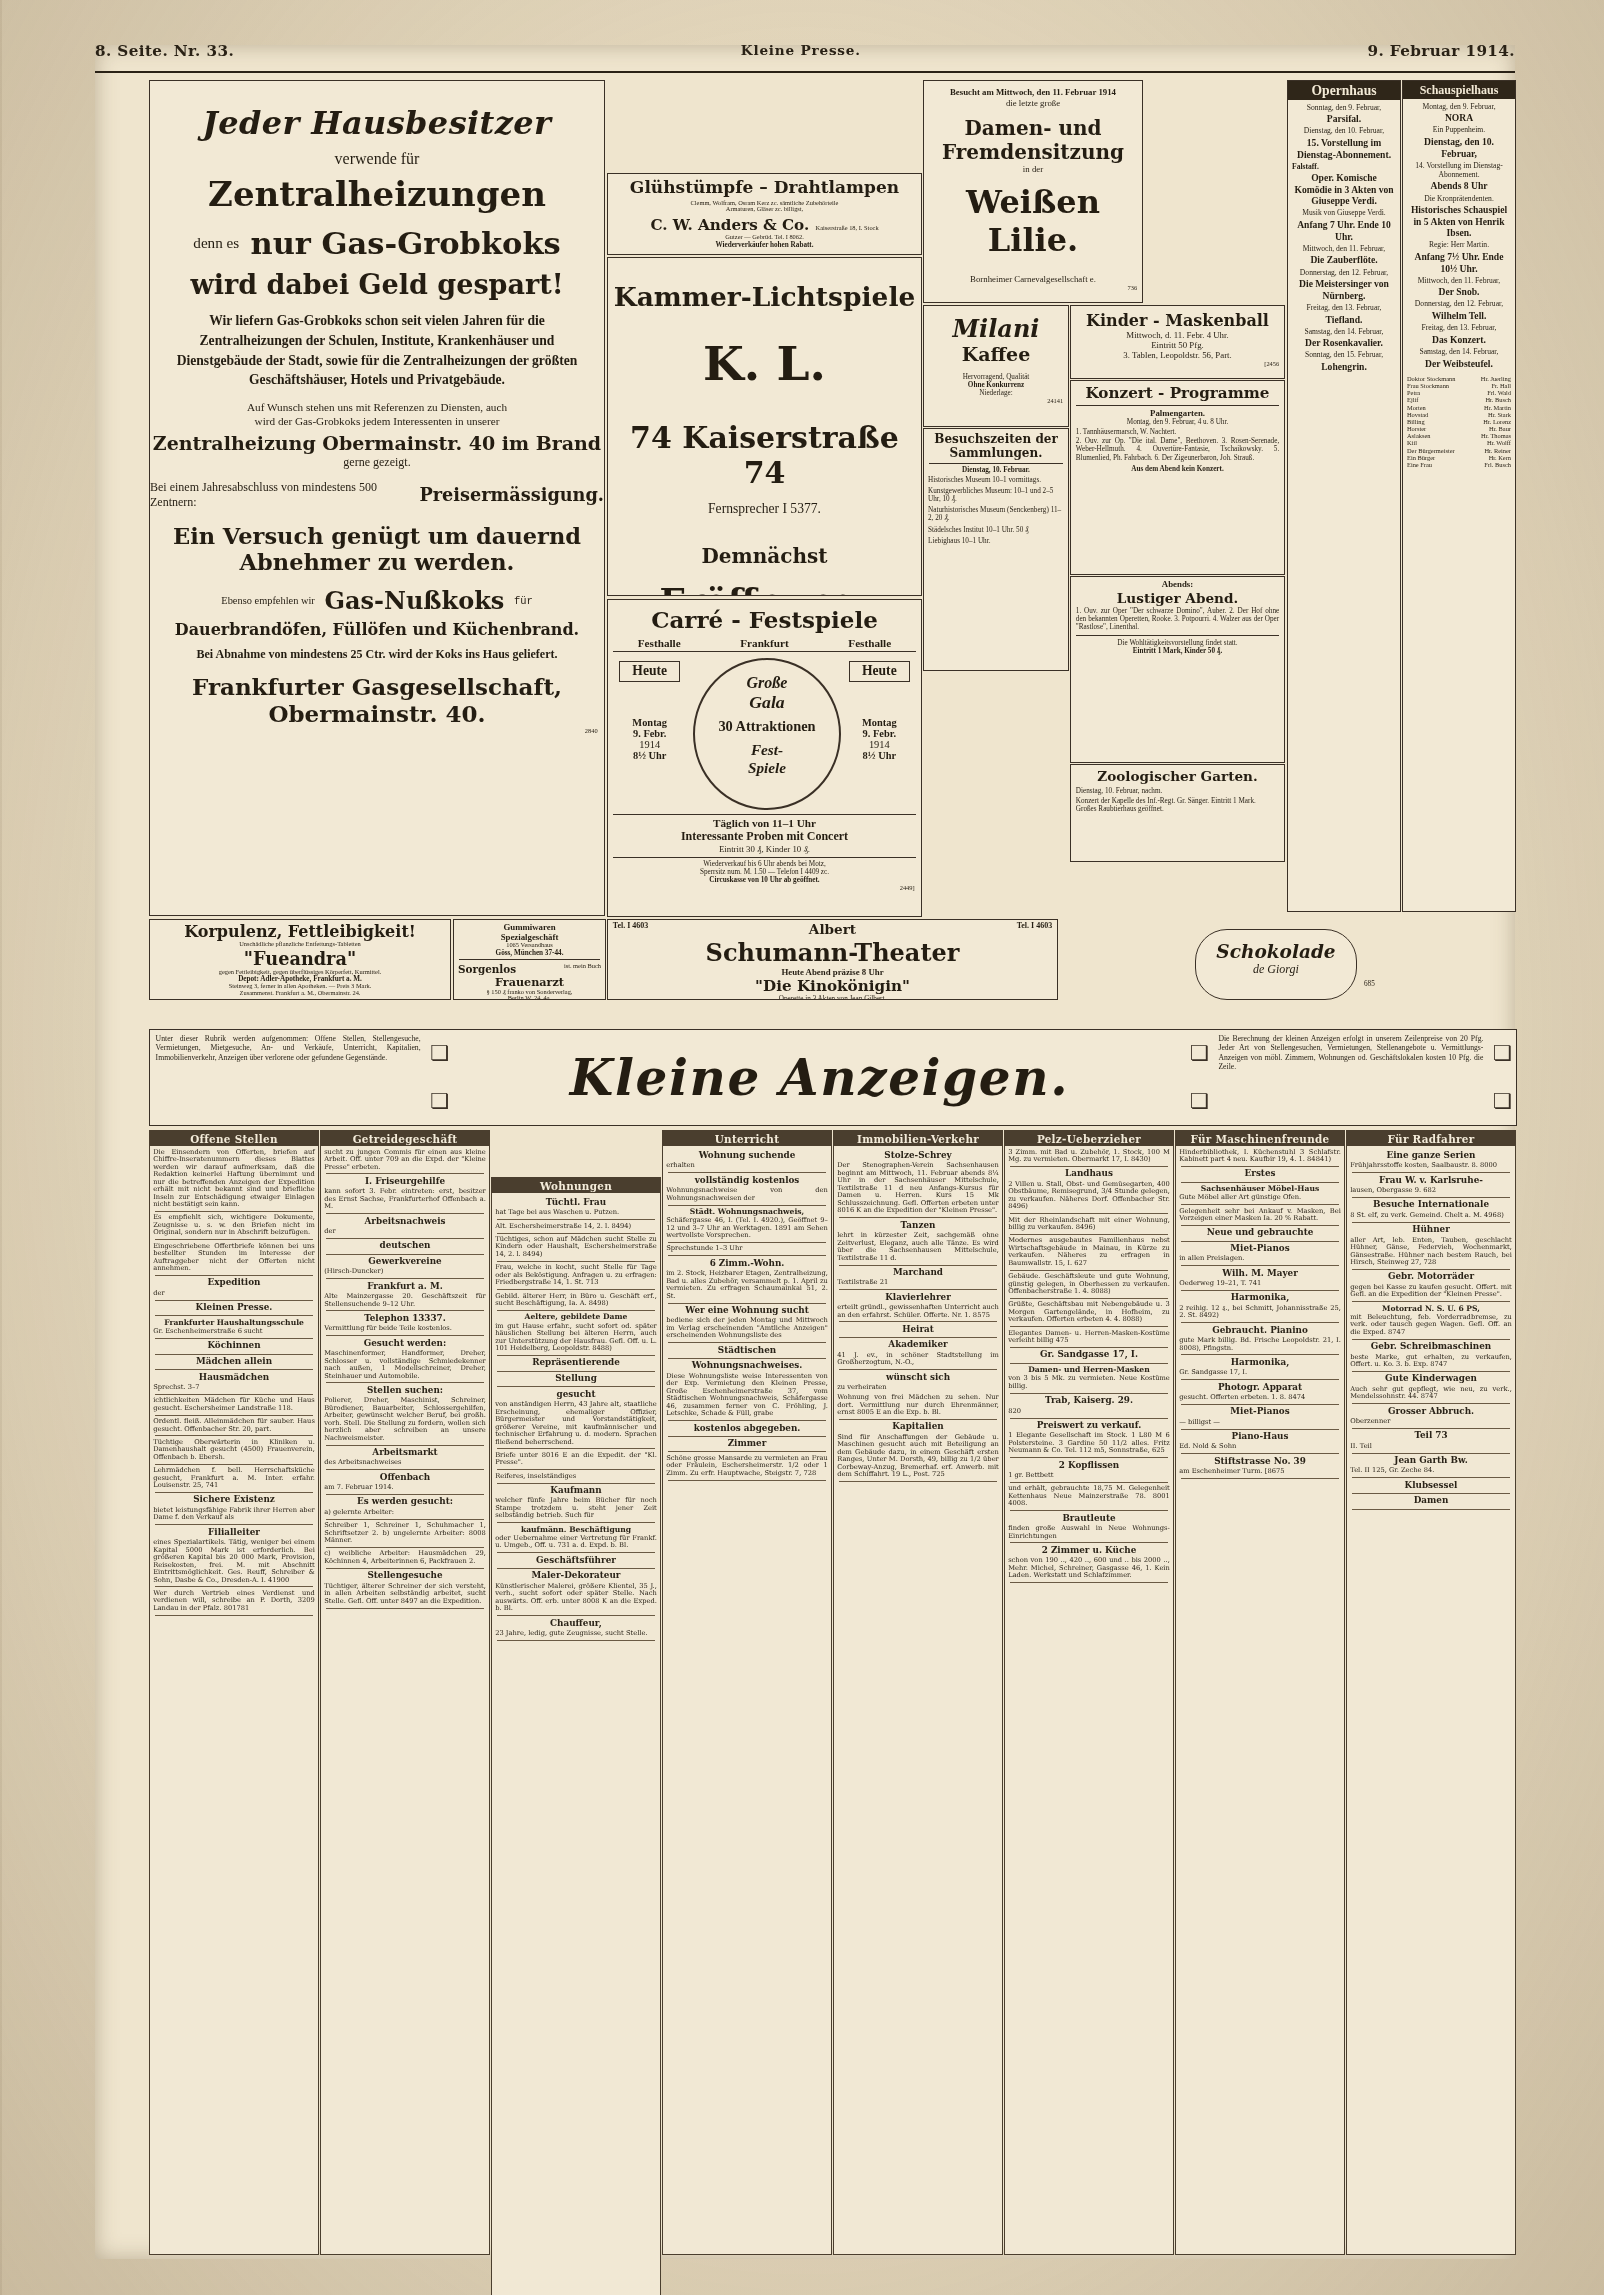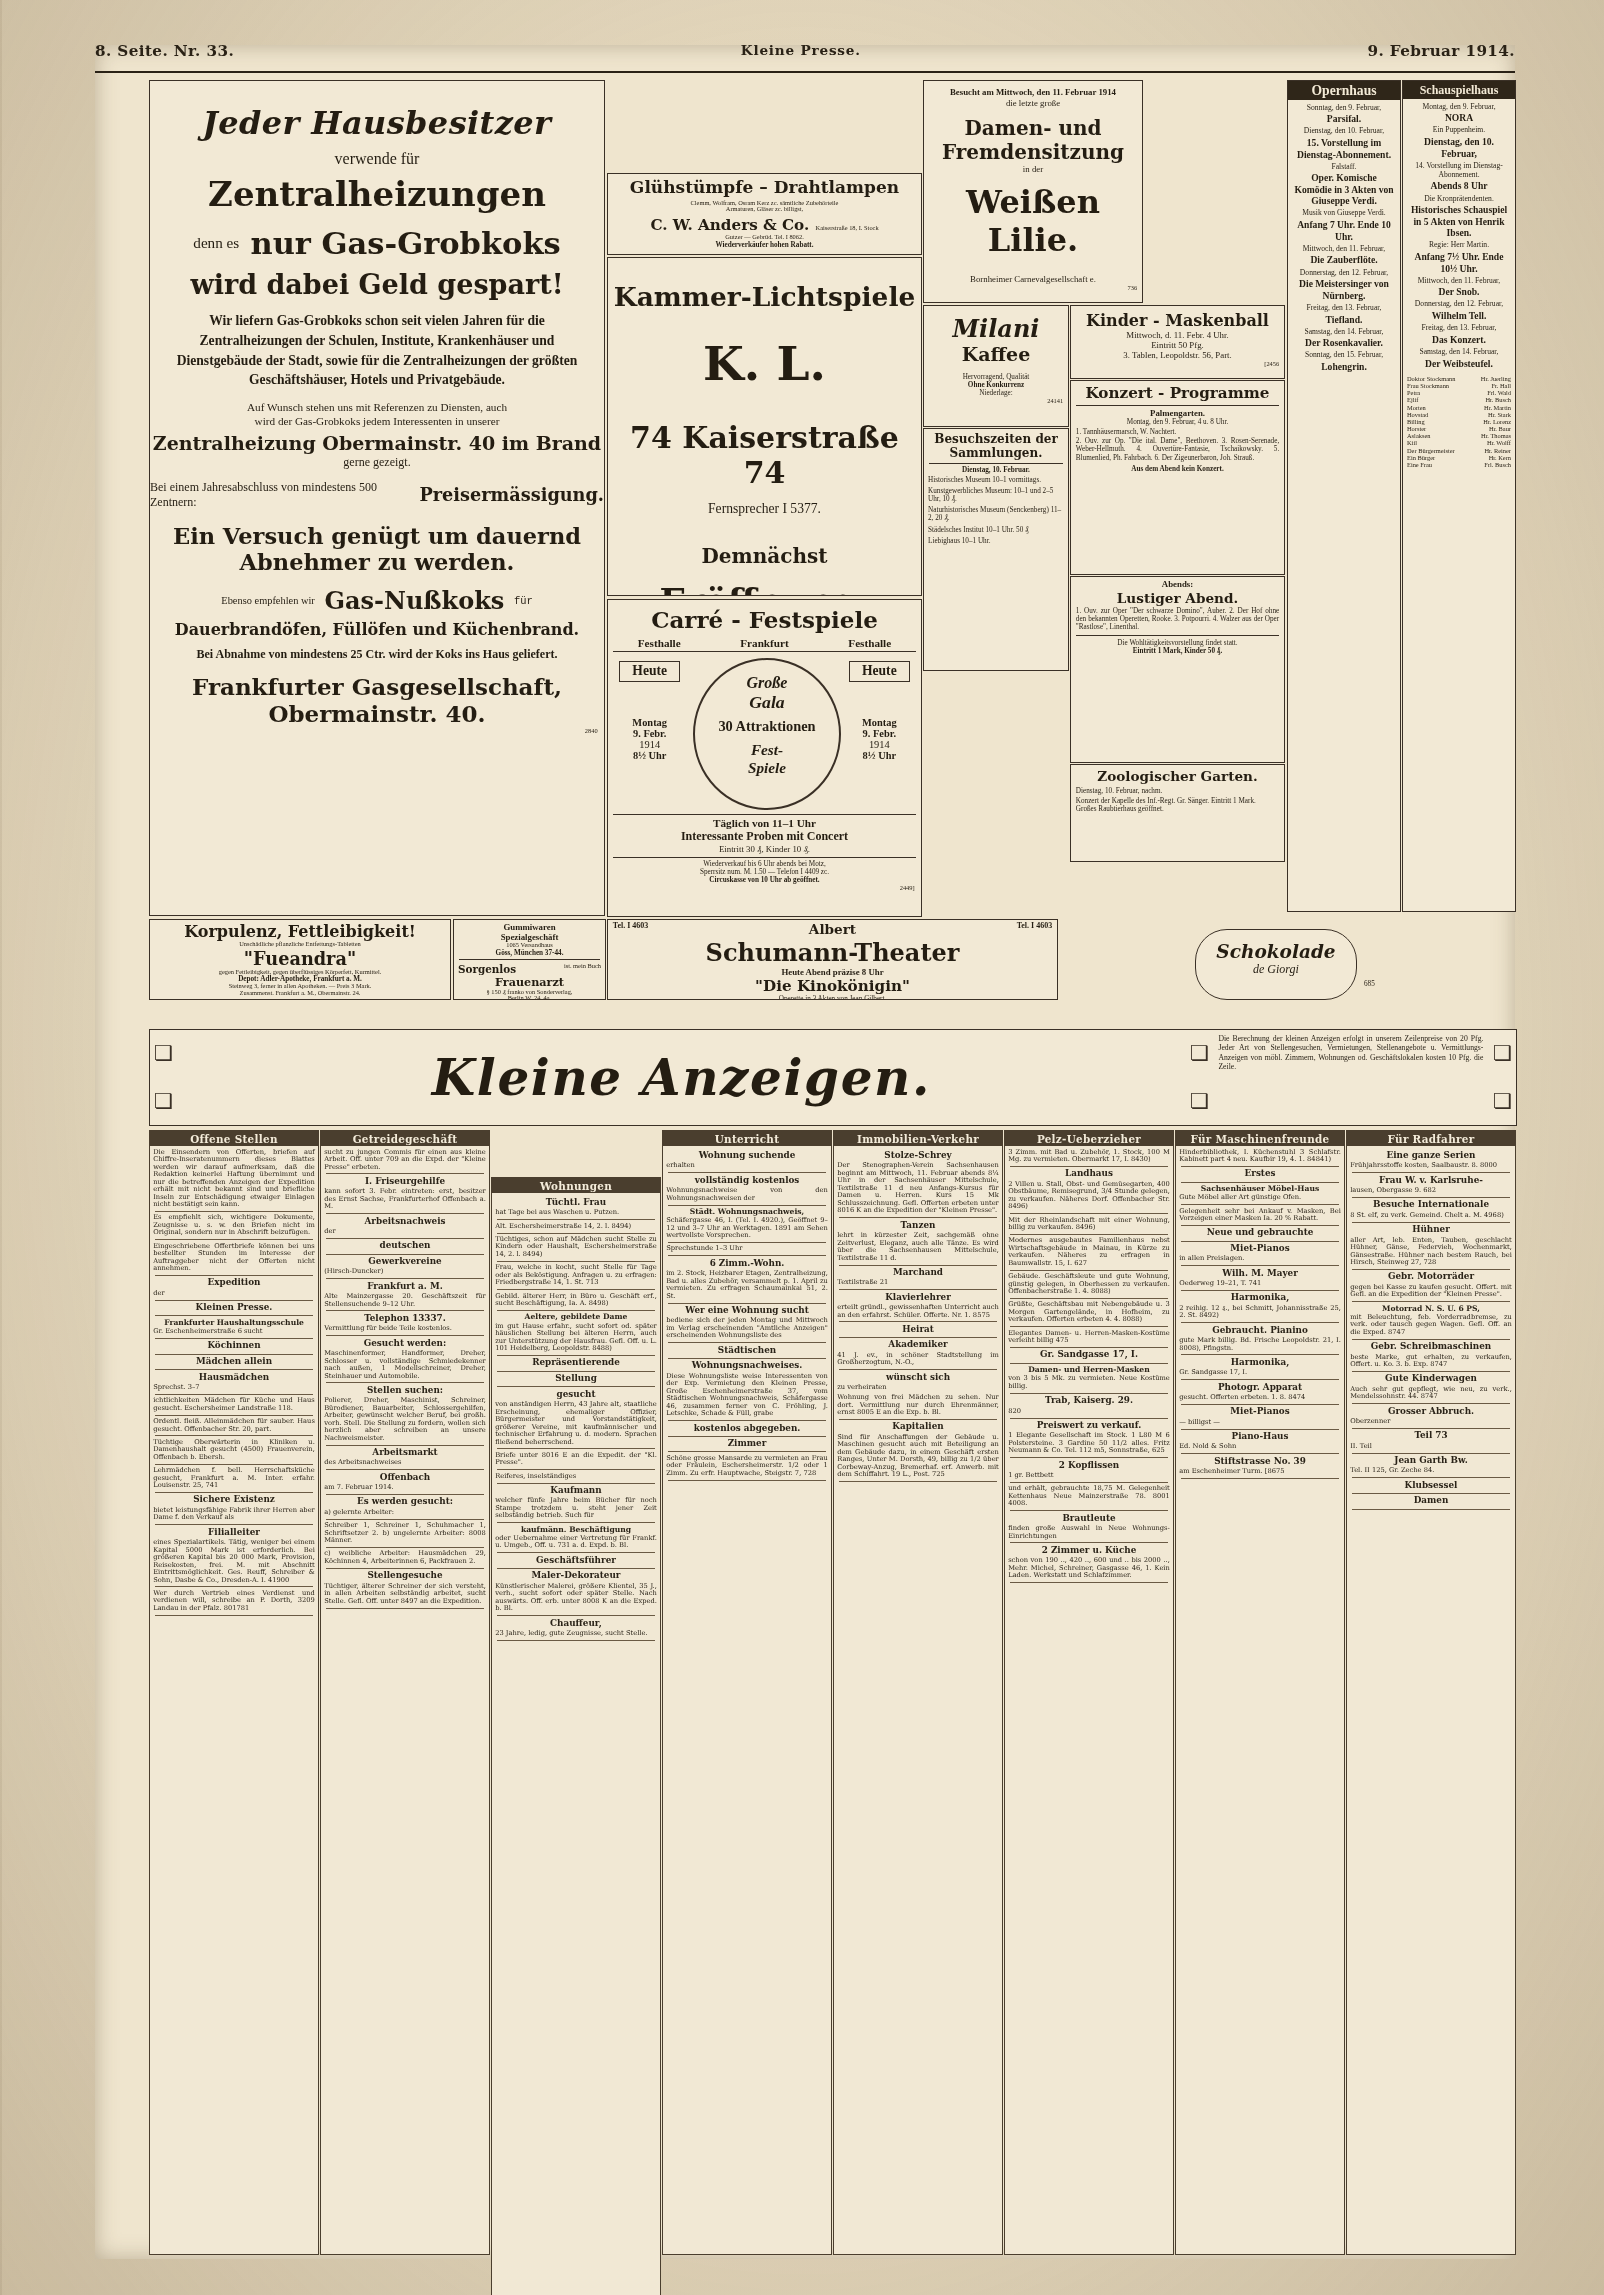"Falstaff." div { font-weight: none -> bold; text-align: center -> left }
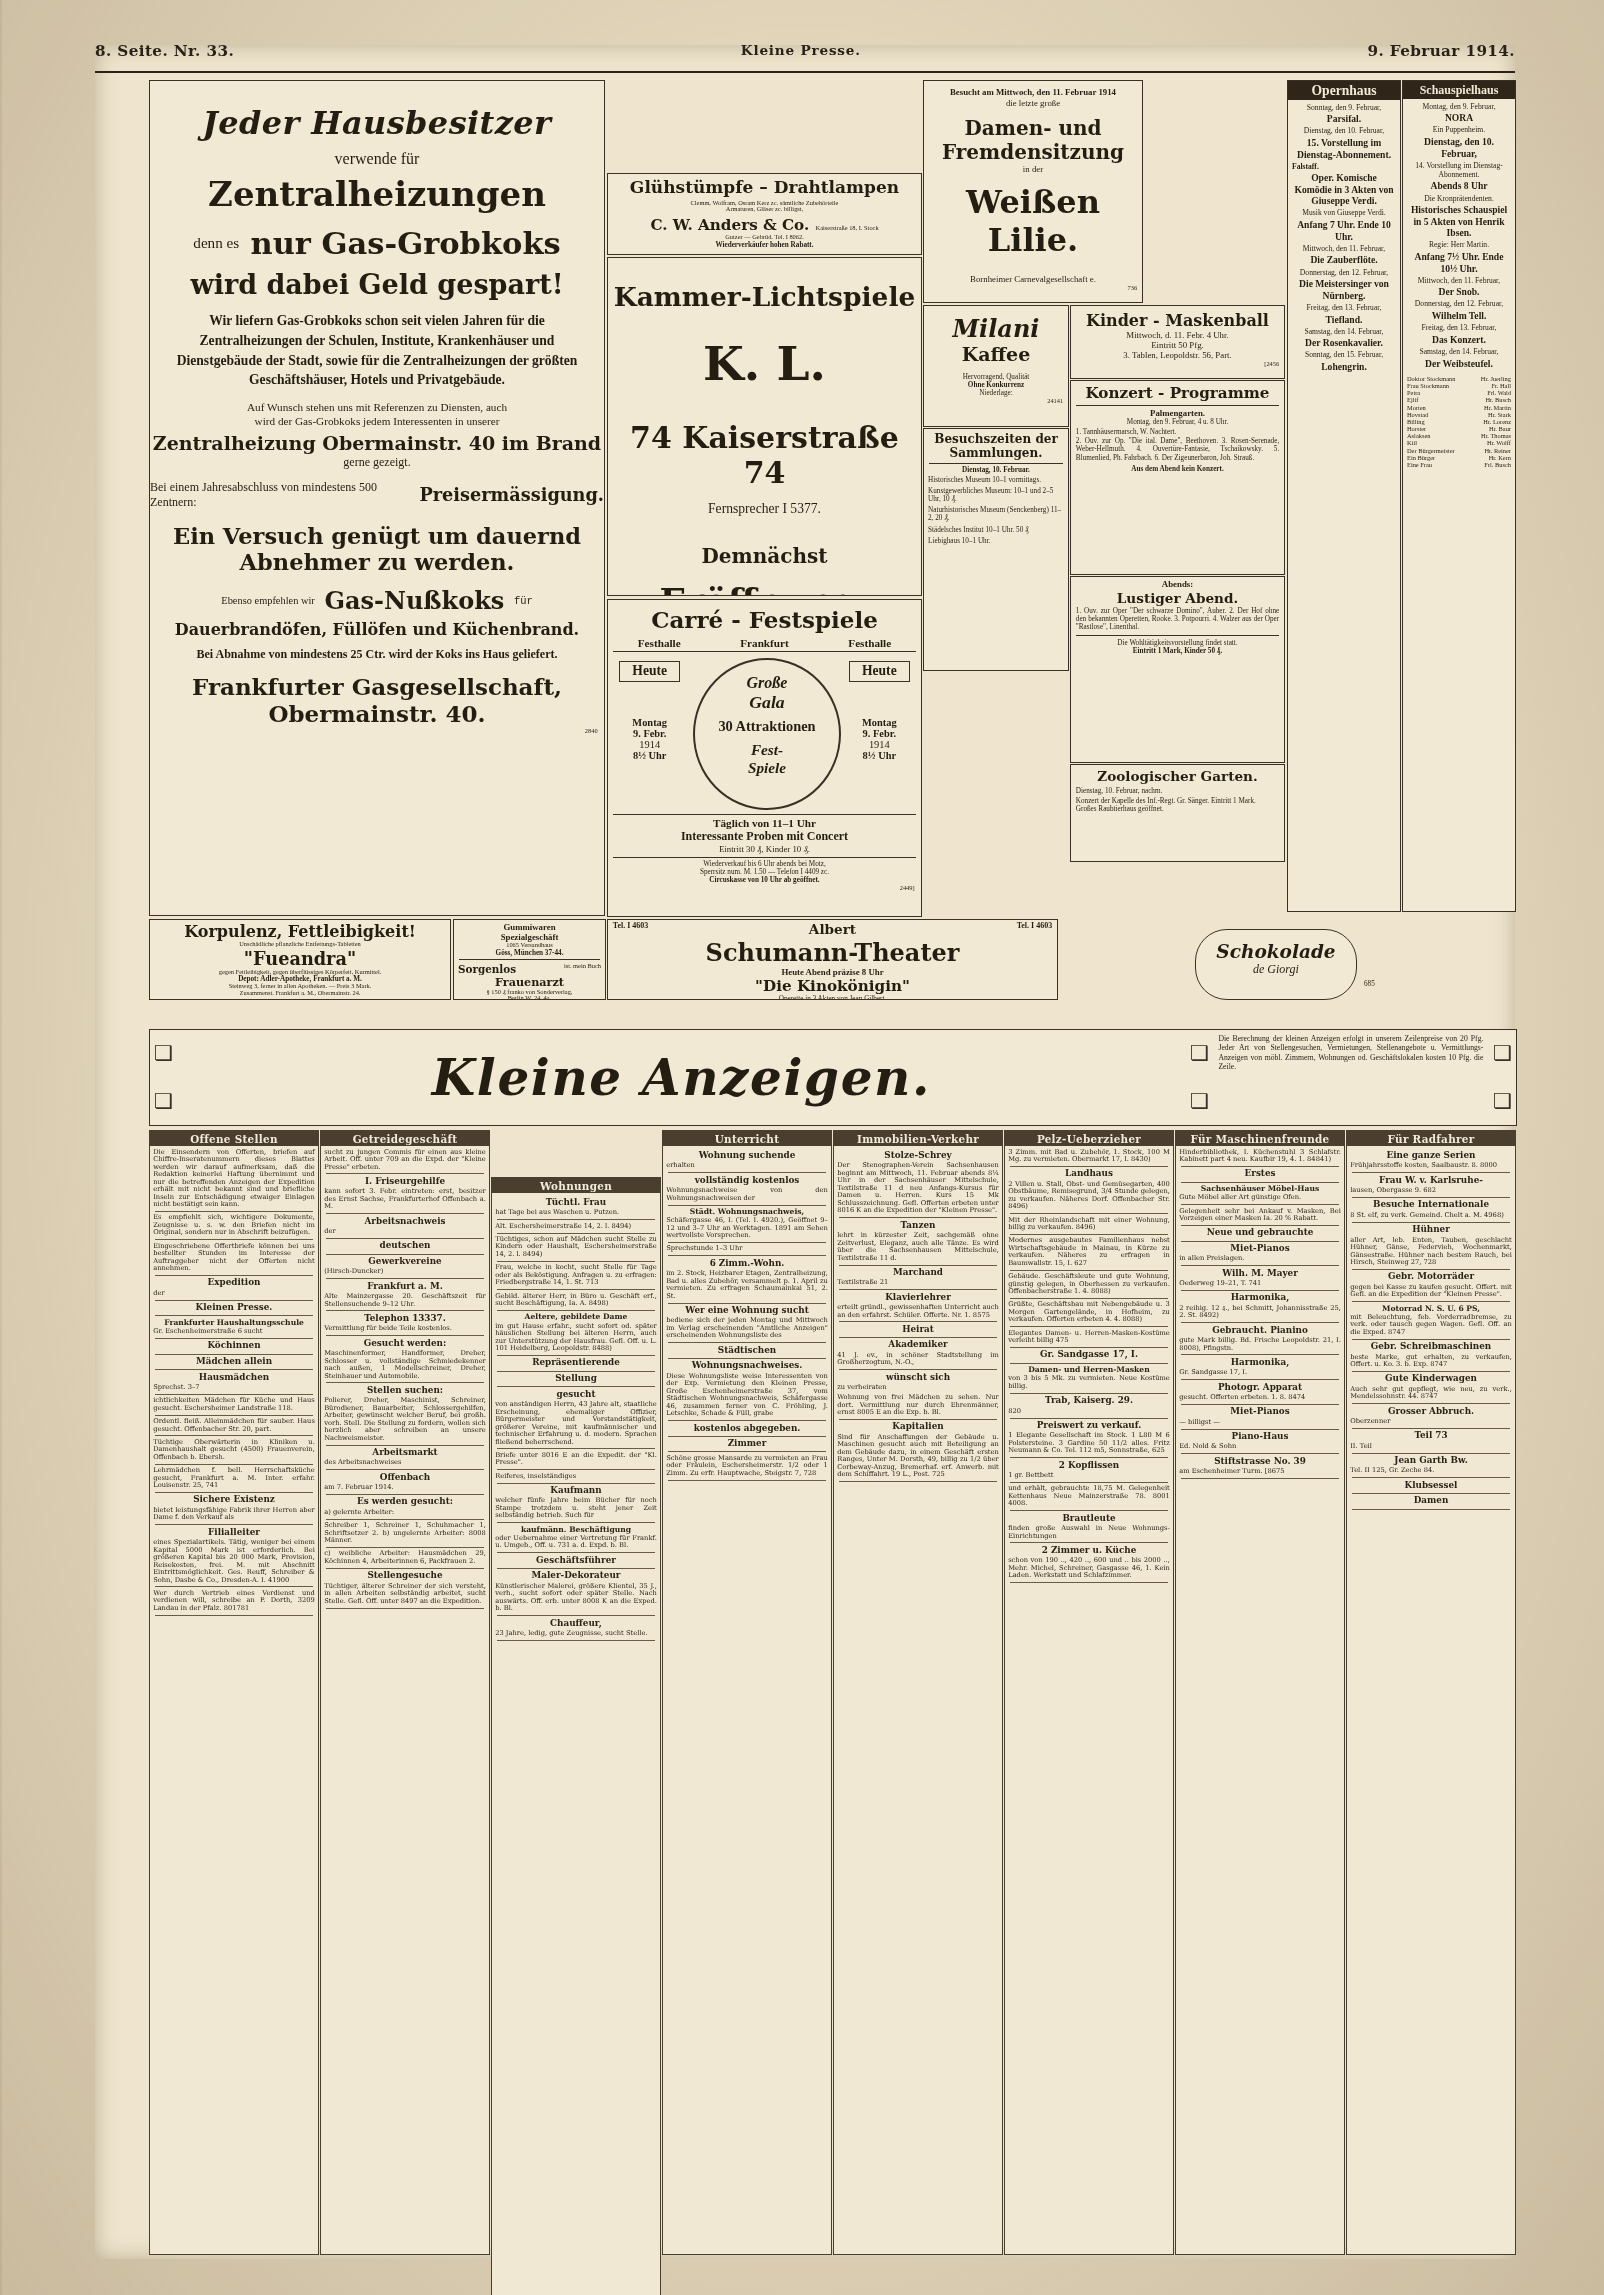"Unter dieser Rubrik werden aufgenommen:" div { html: none -> <div>Unter dieser Rubrik werden aufgenommen: Offene Stellen, Stellengesuche, Vermietungen, Mietgesuche, An- und Verkäufe, Unterricht, Kapitalien, Immobilienverkehr, Anzeigen über verlorene oder gefundene Gegenstände.</div> }
